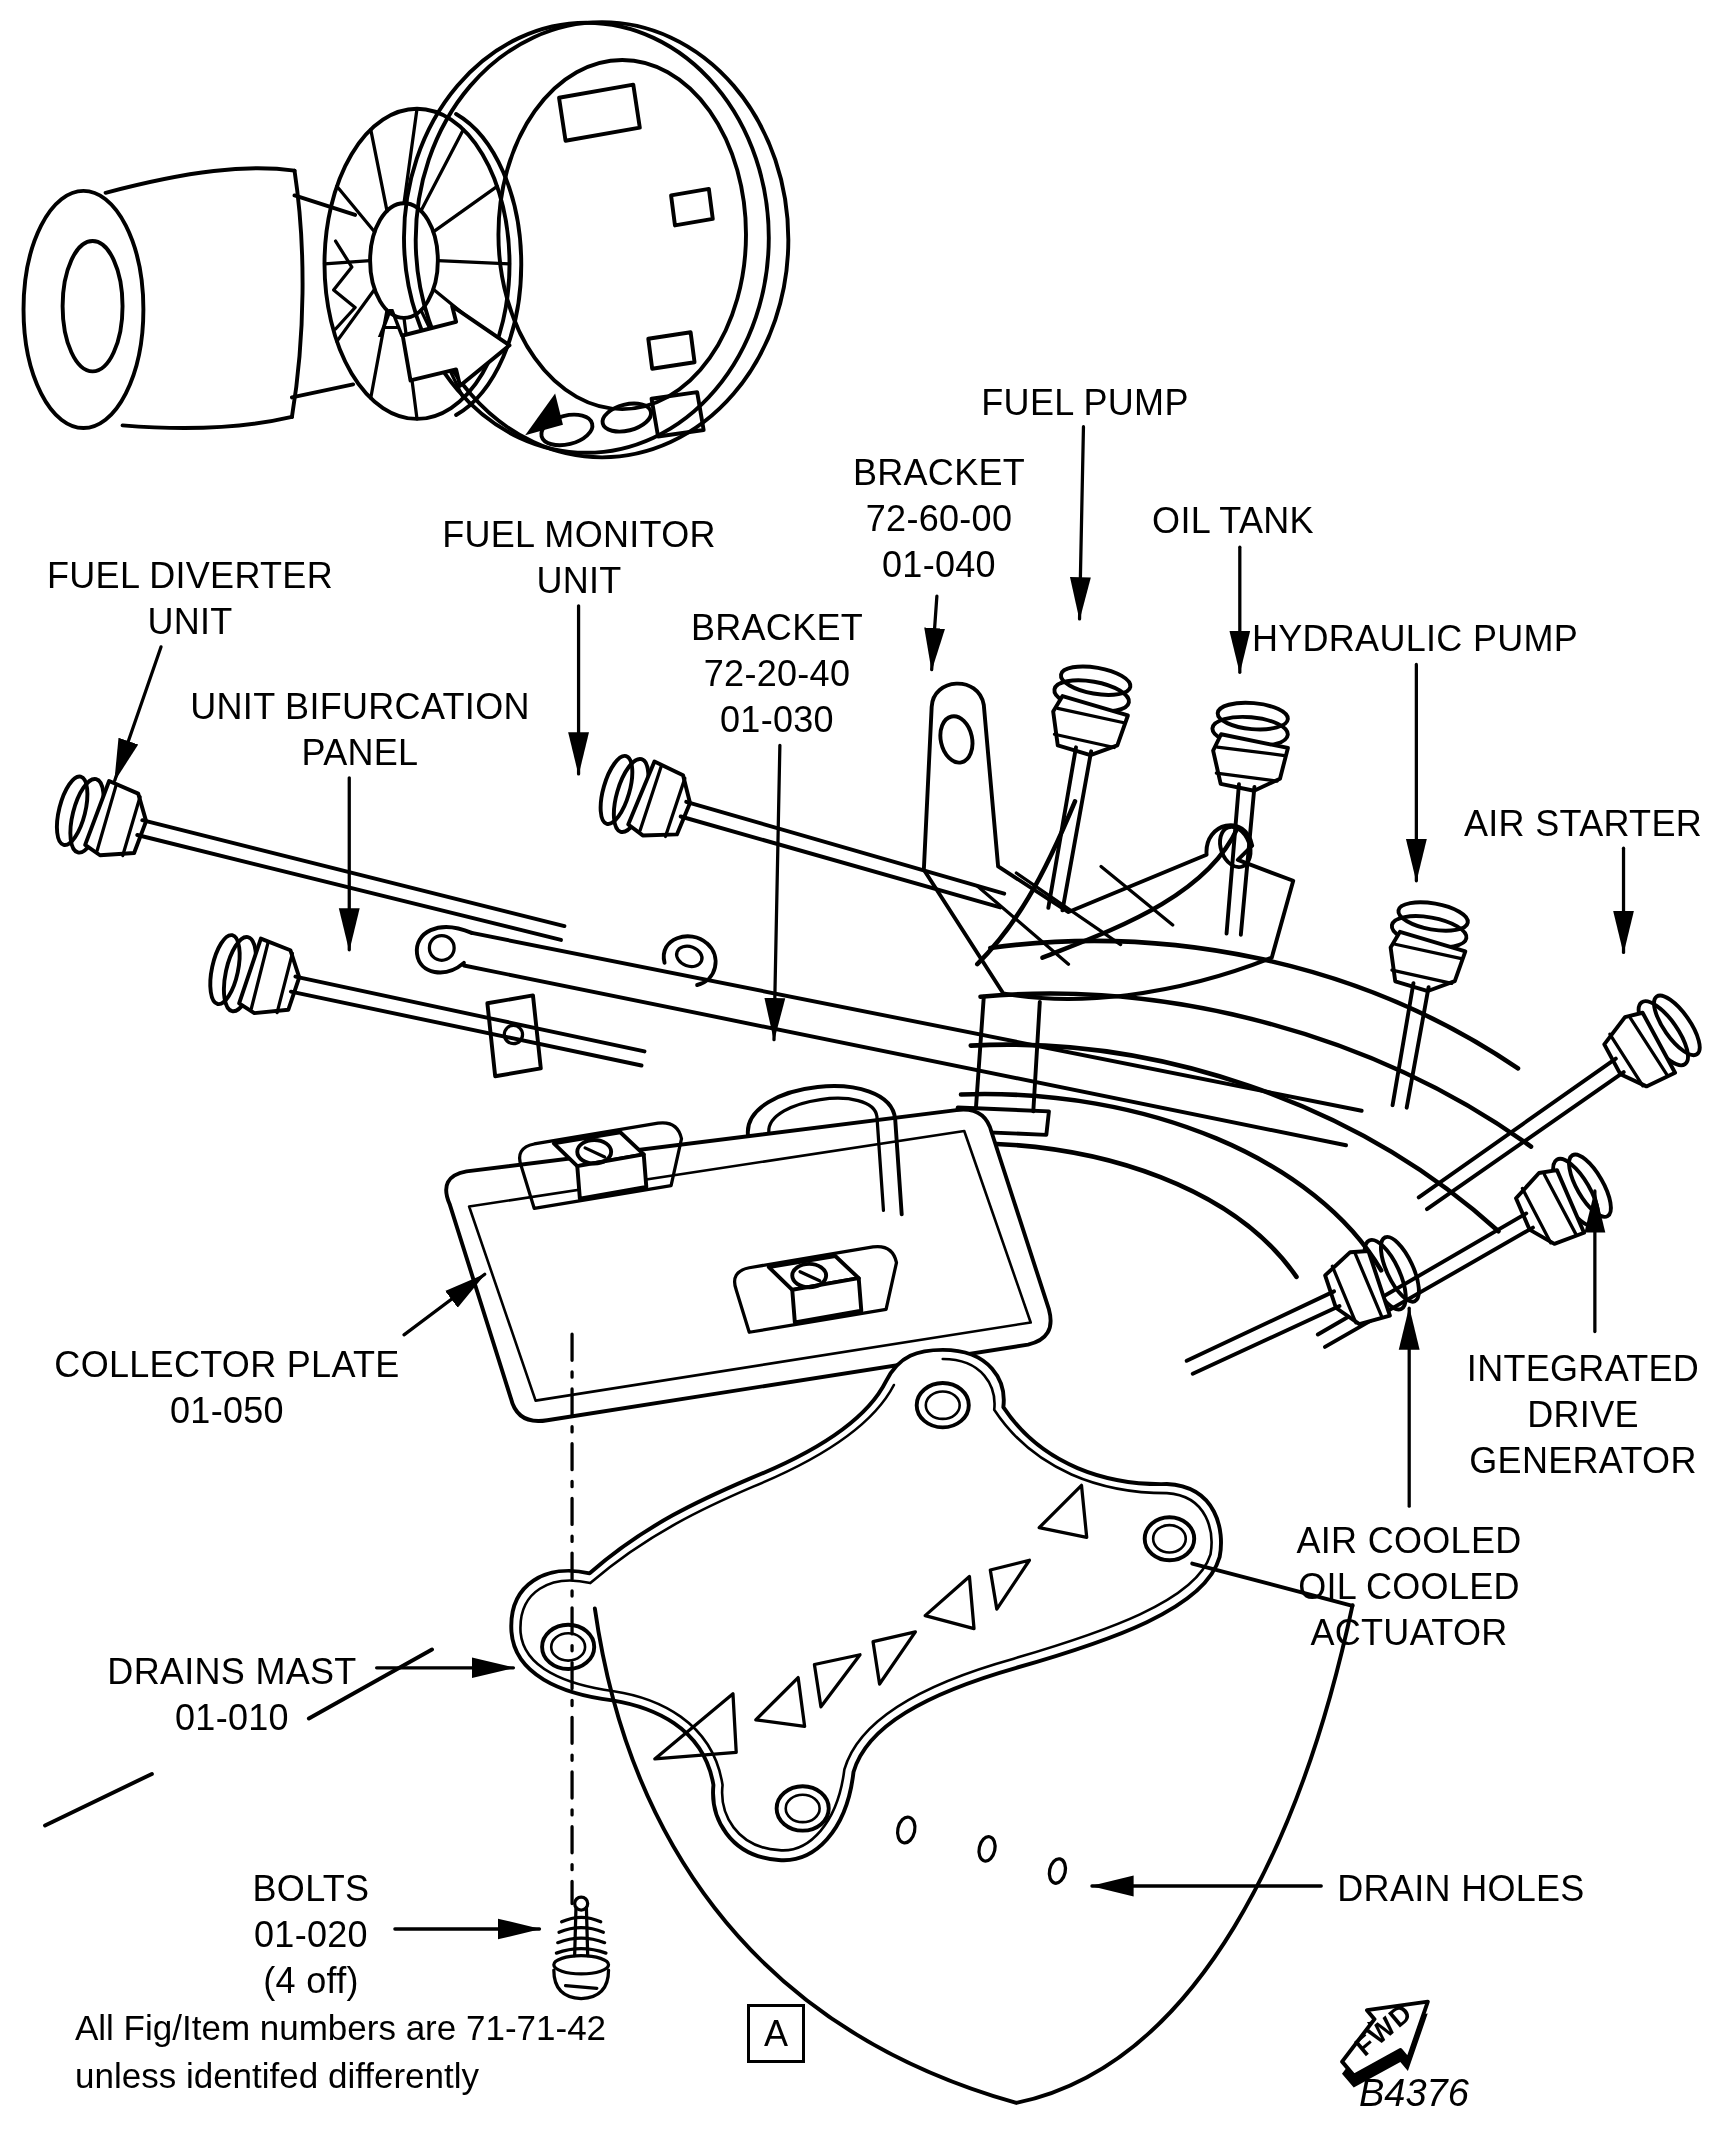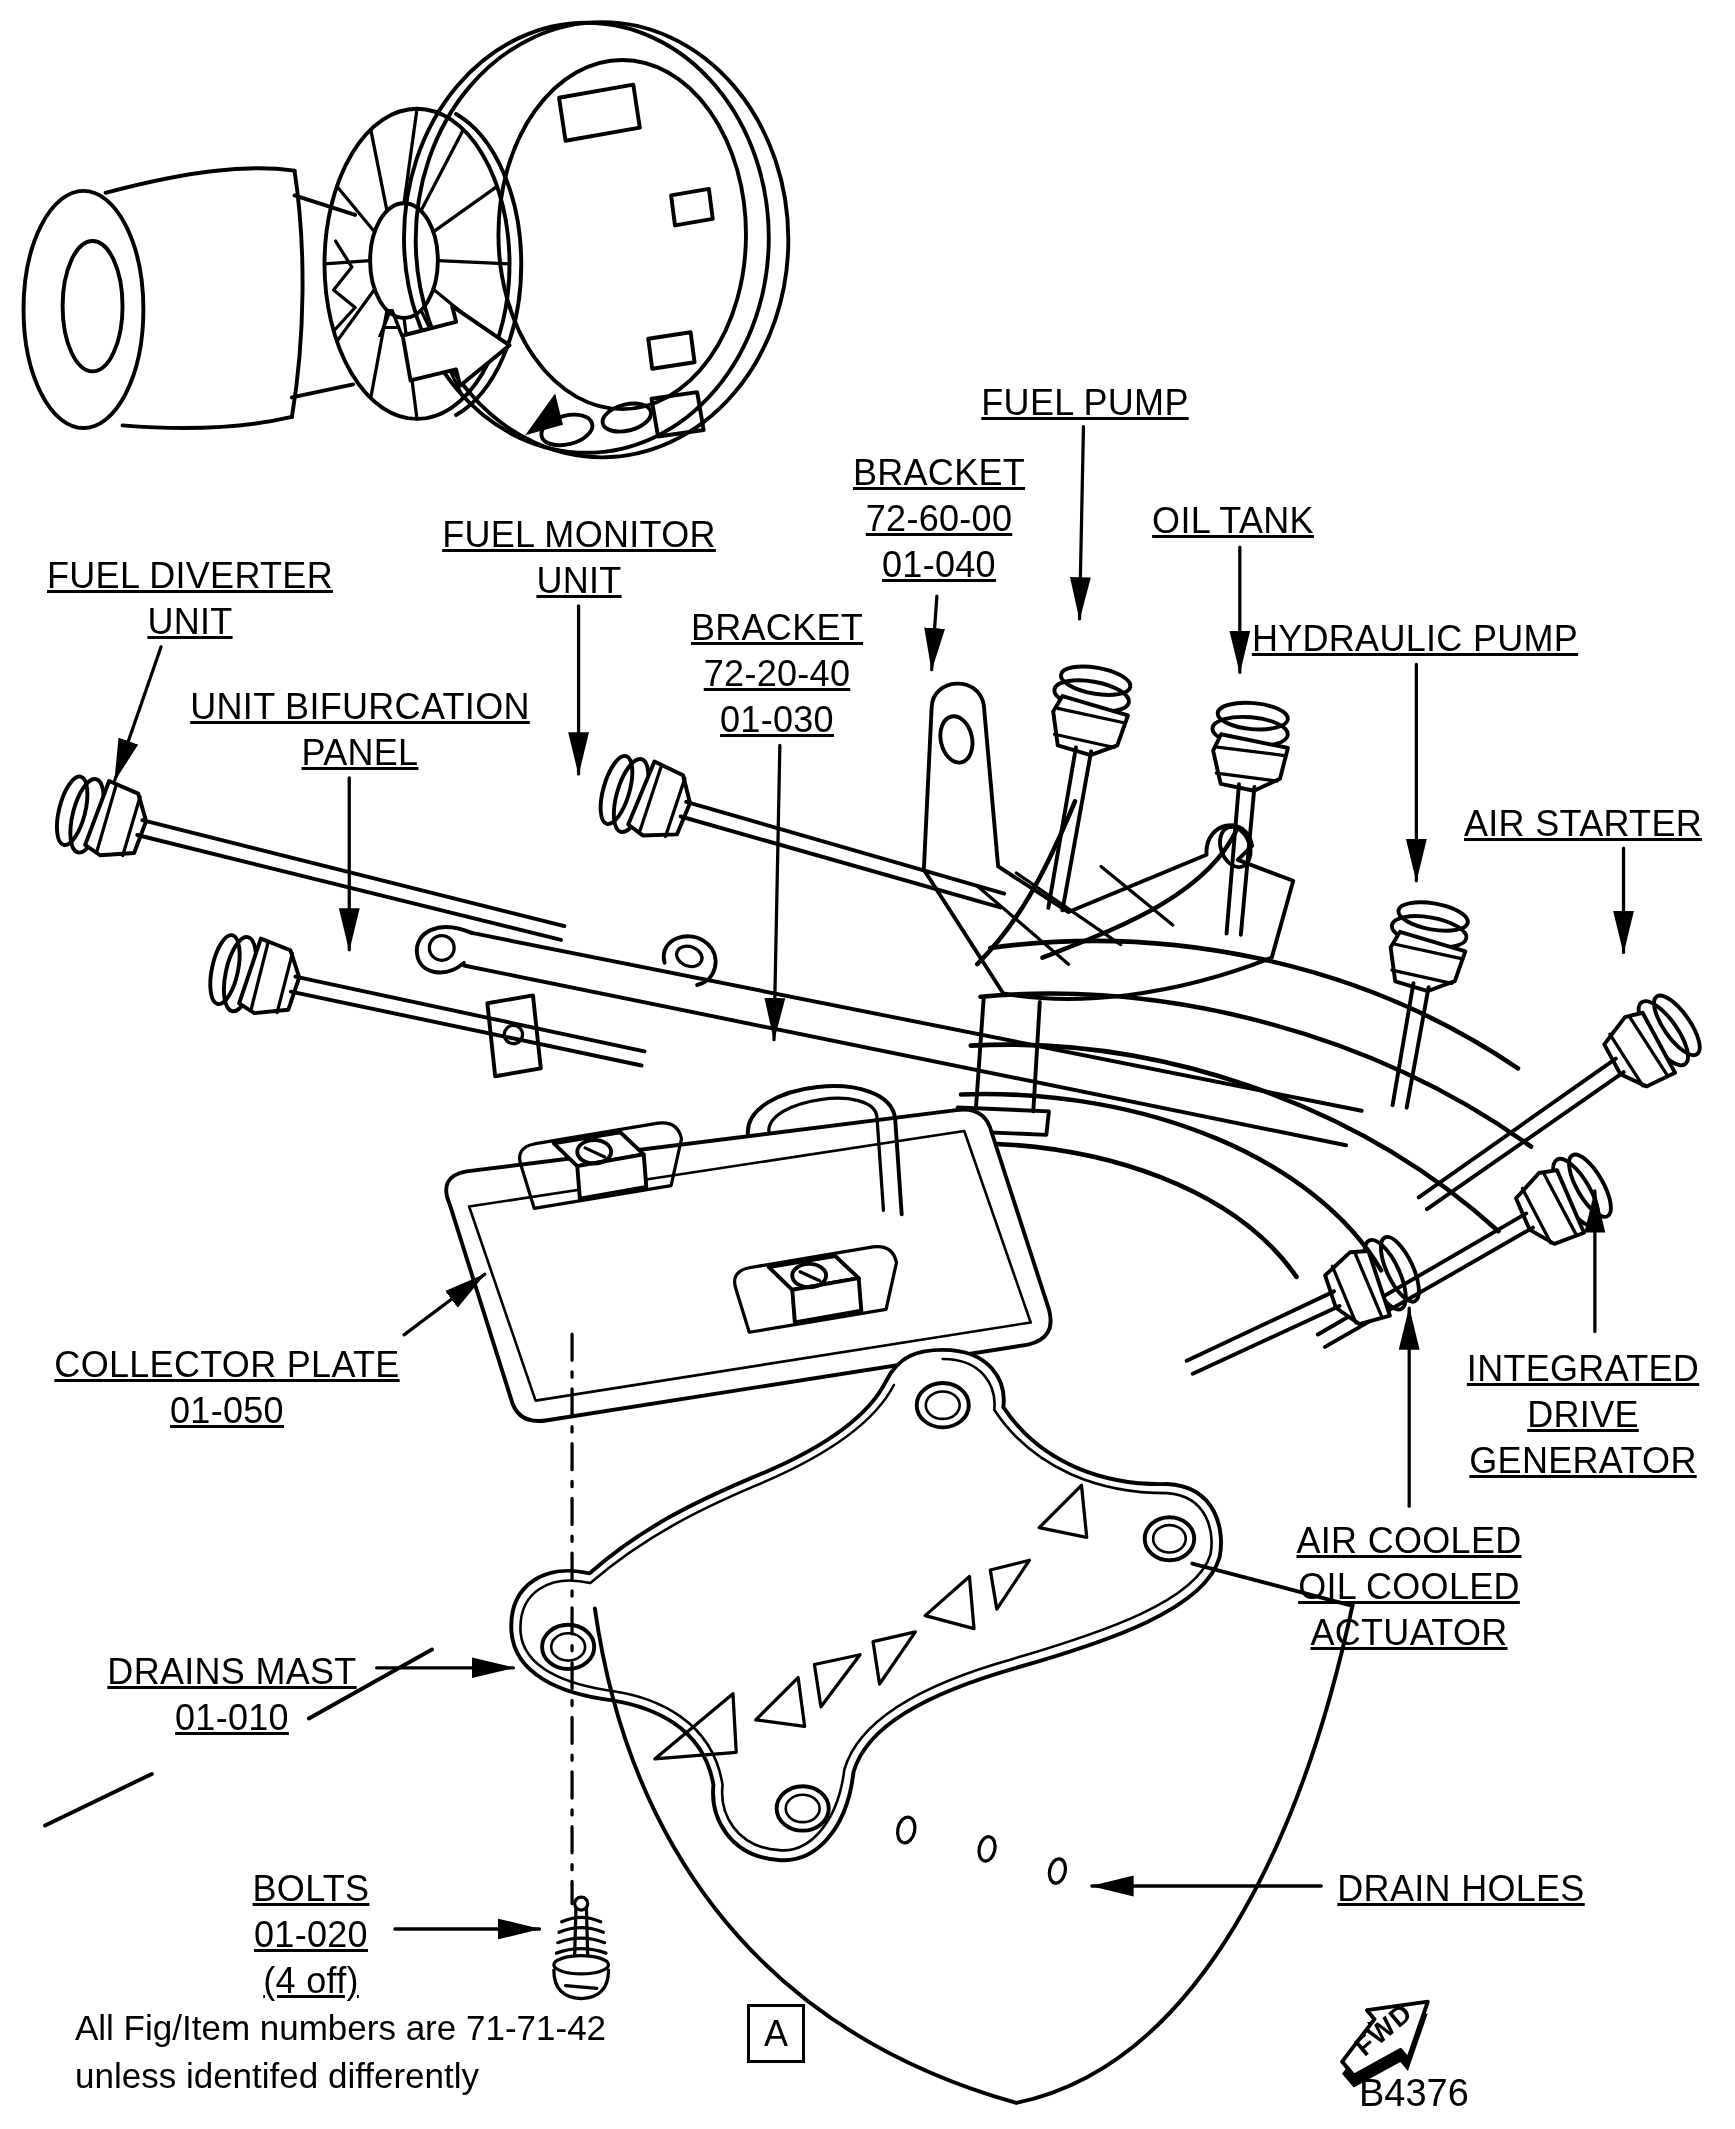"FUEL PUMP" .lbl span { text-decoration: underline -> none }
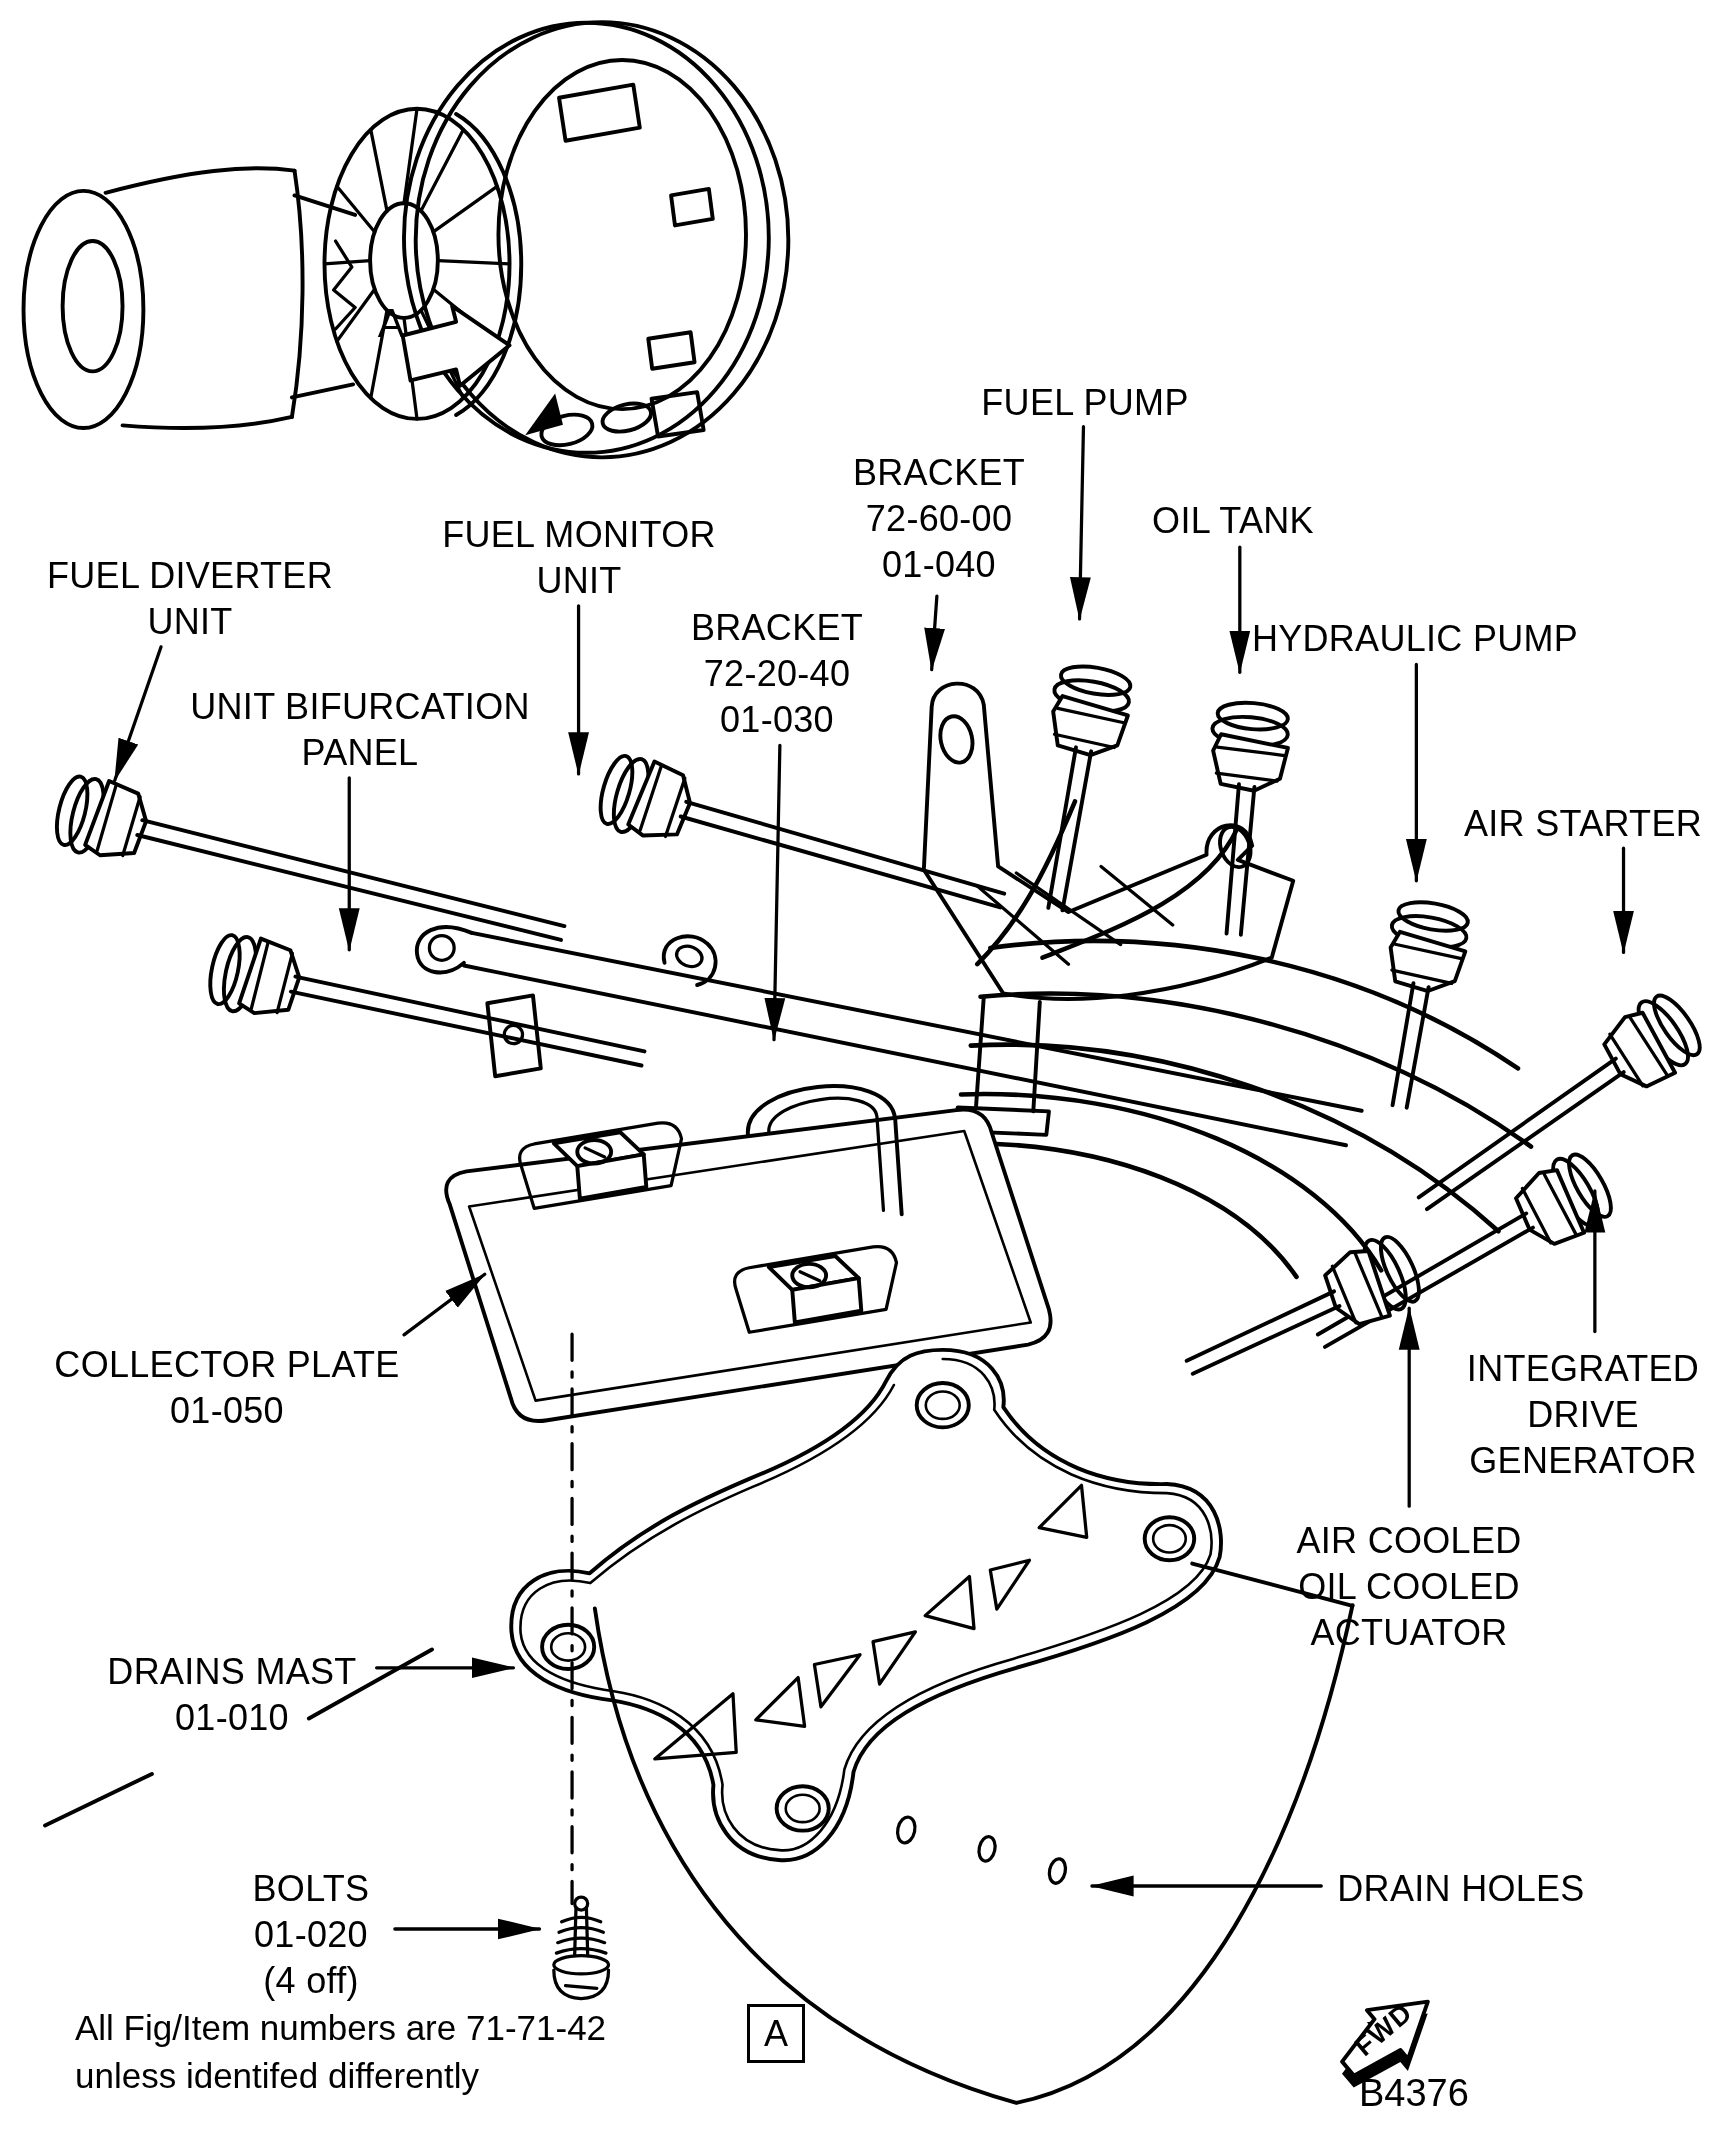"B4376" .figcode { font-style: none -> italic }
